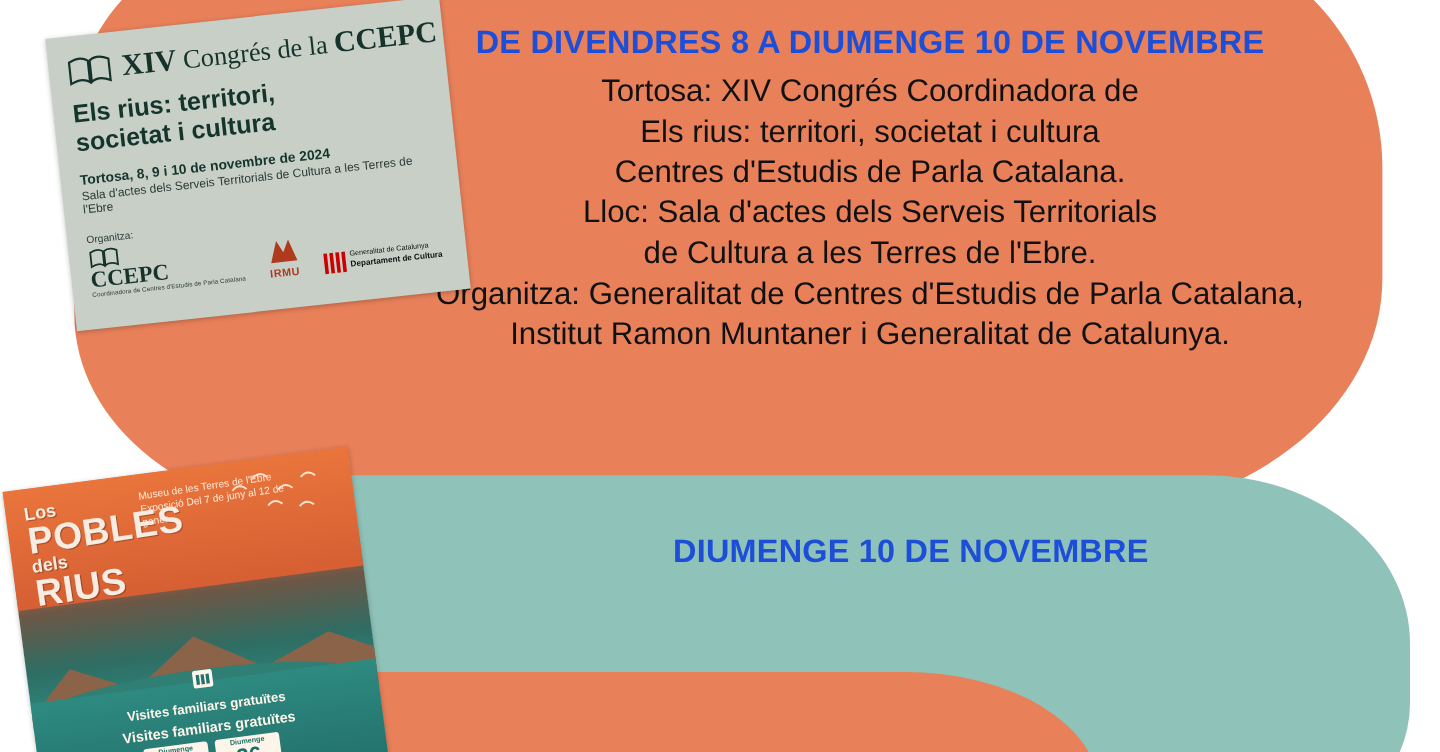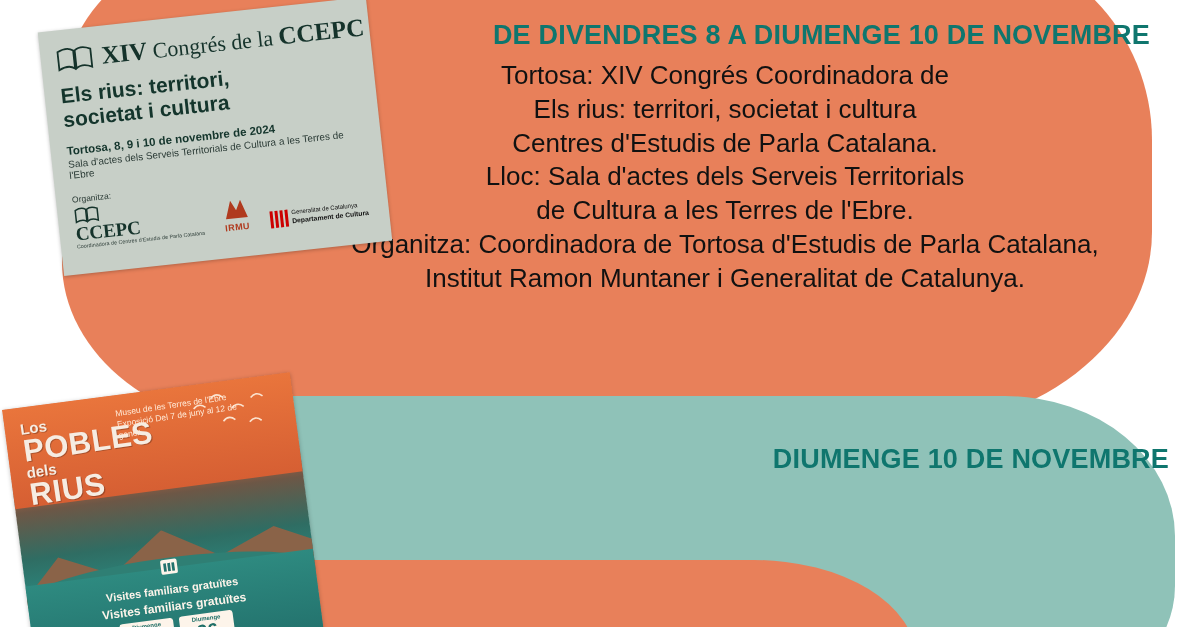"DE DIVENDRES 8 A DIUMENGE" .heading { color: #0f766e -> #1d4ed8; text-align: right -> none }
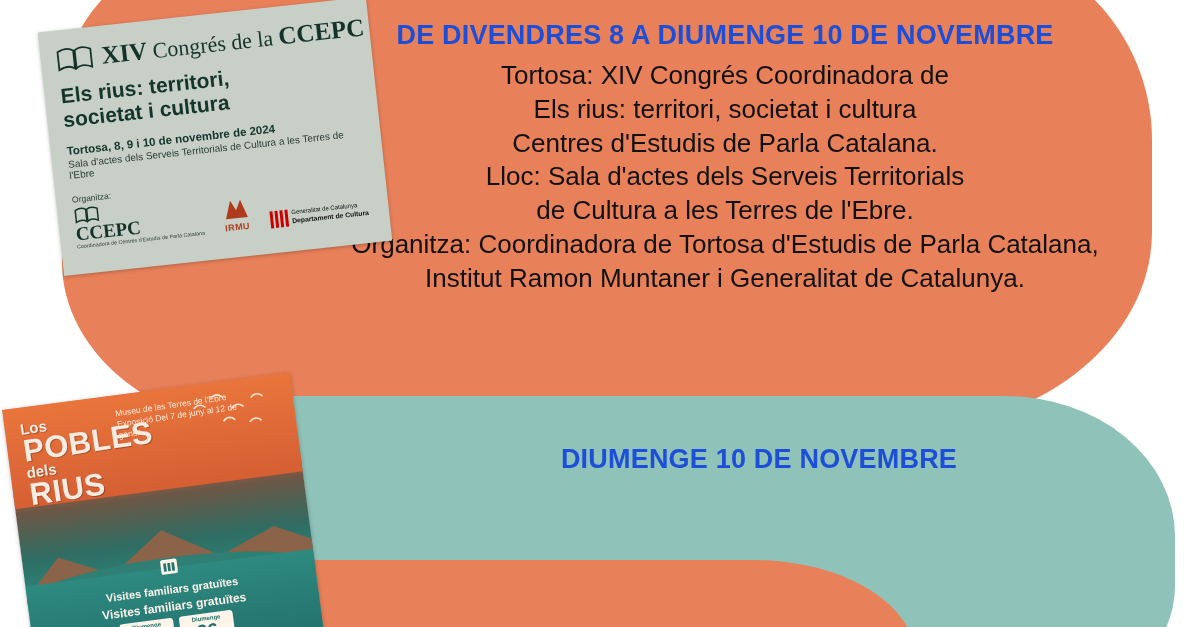"Coordinadora de Tortosa d'Estudis de" span { text: Coordinadora de Tortosa -> Generalitat de Centres }
